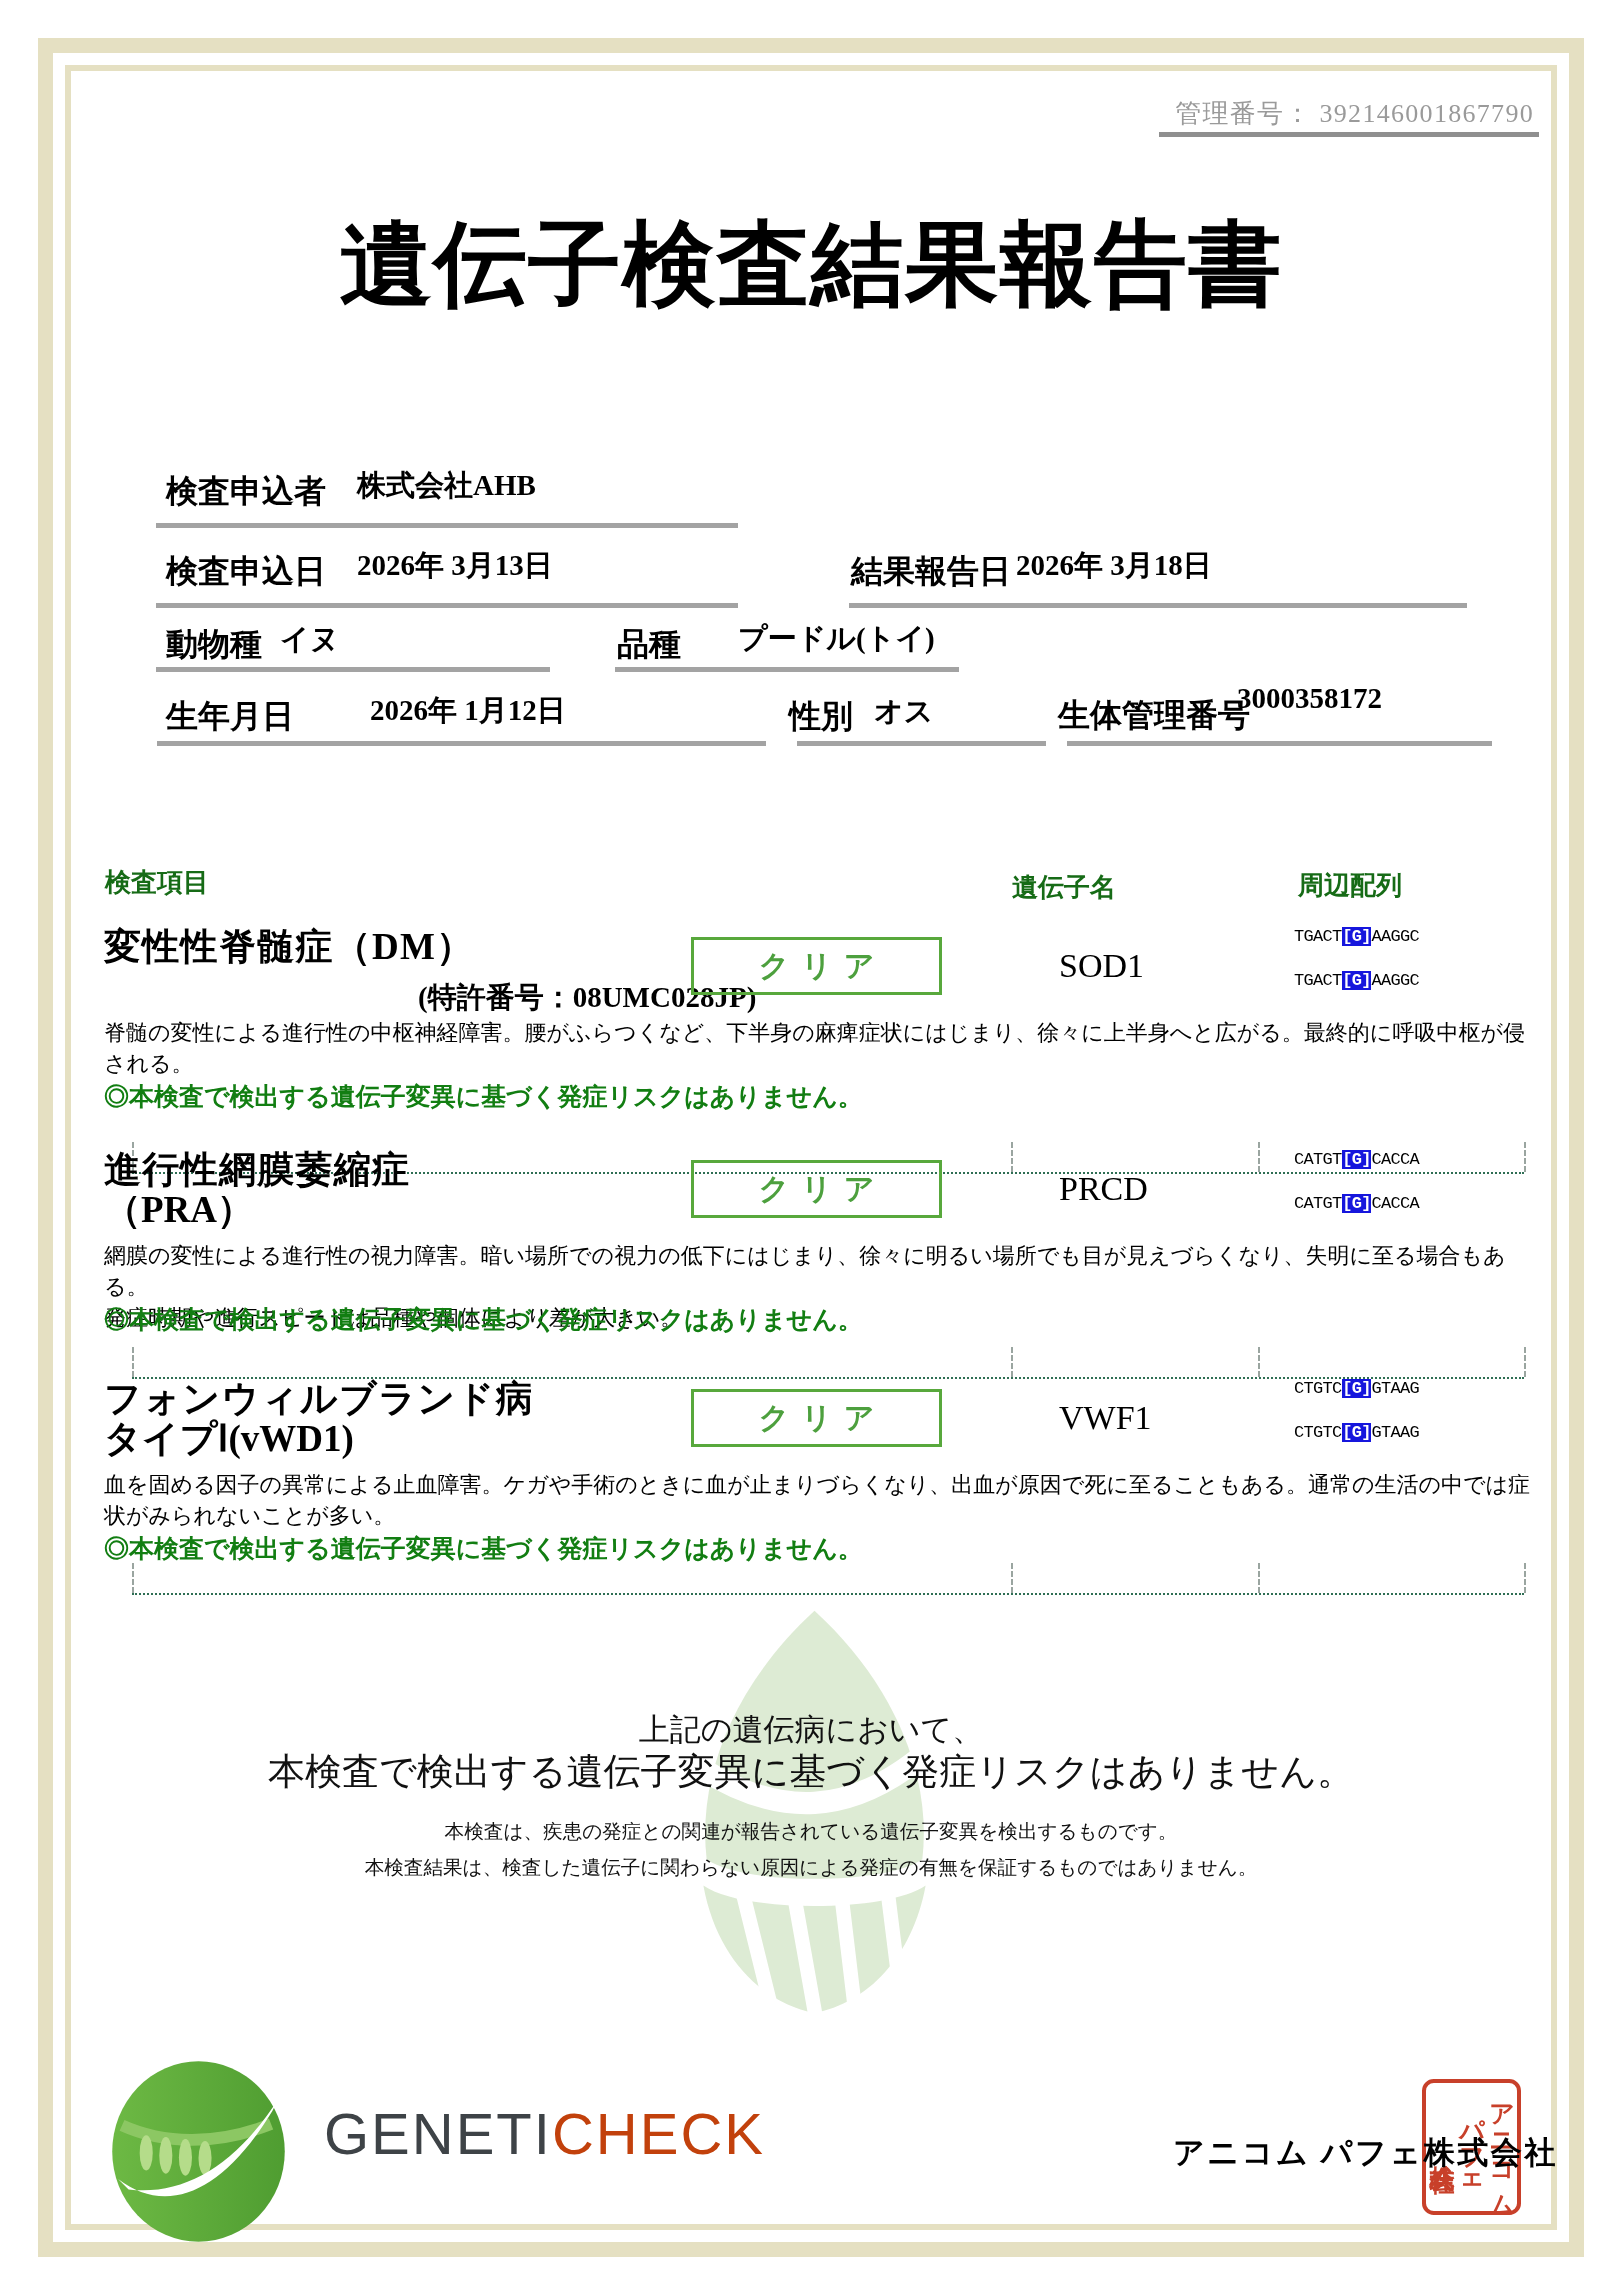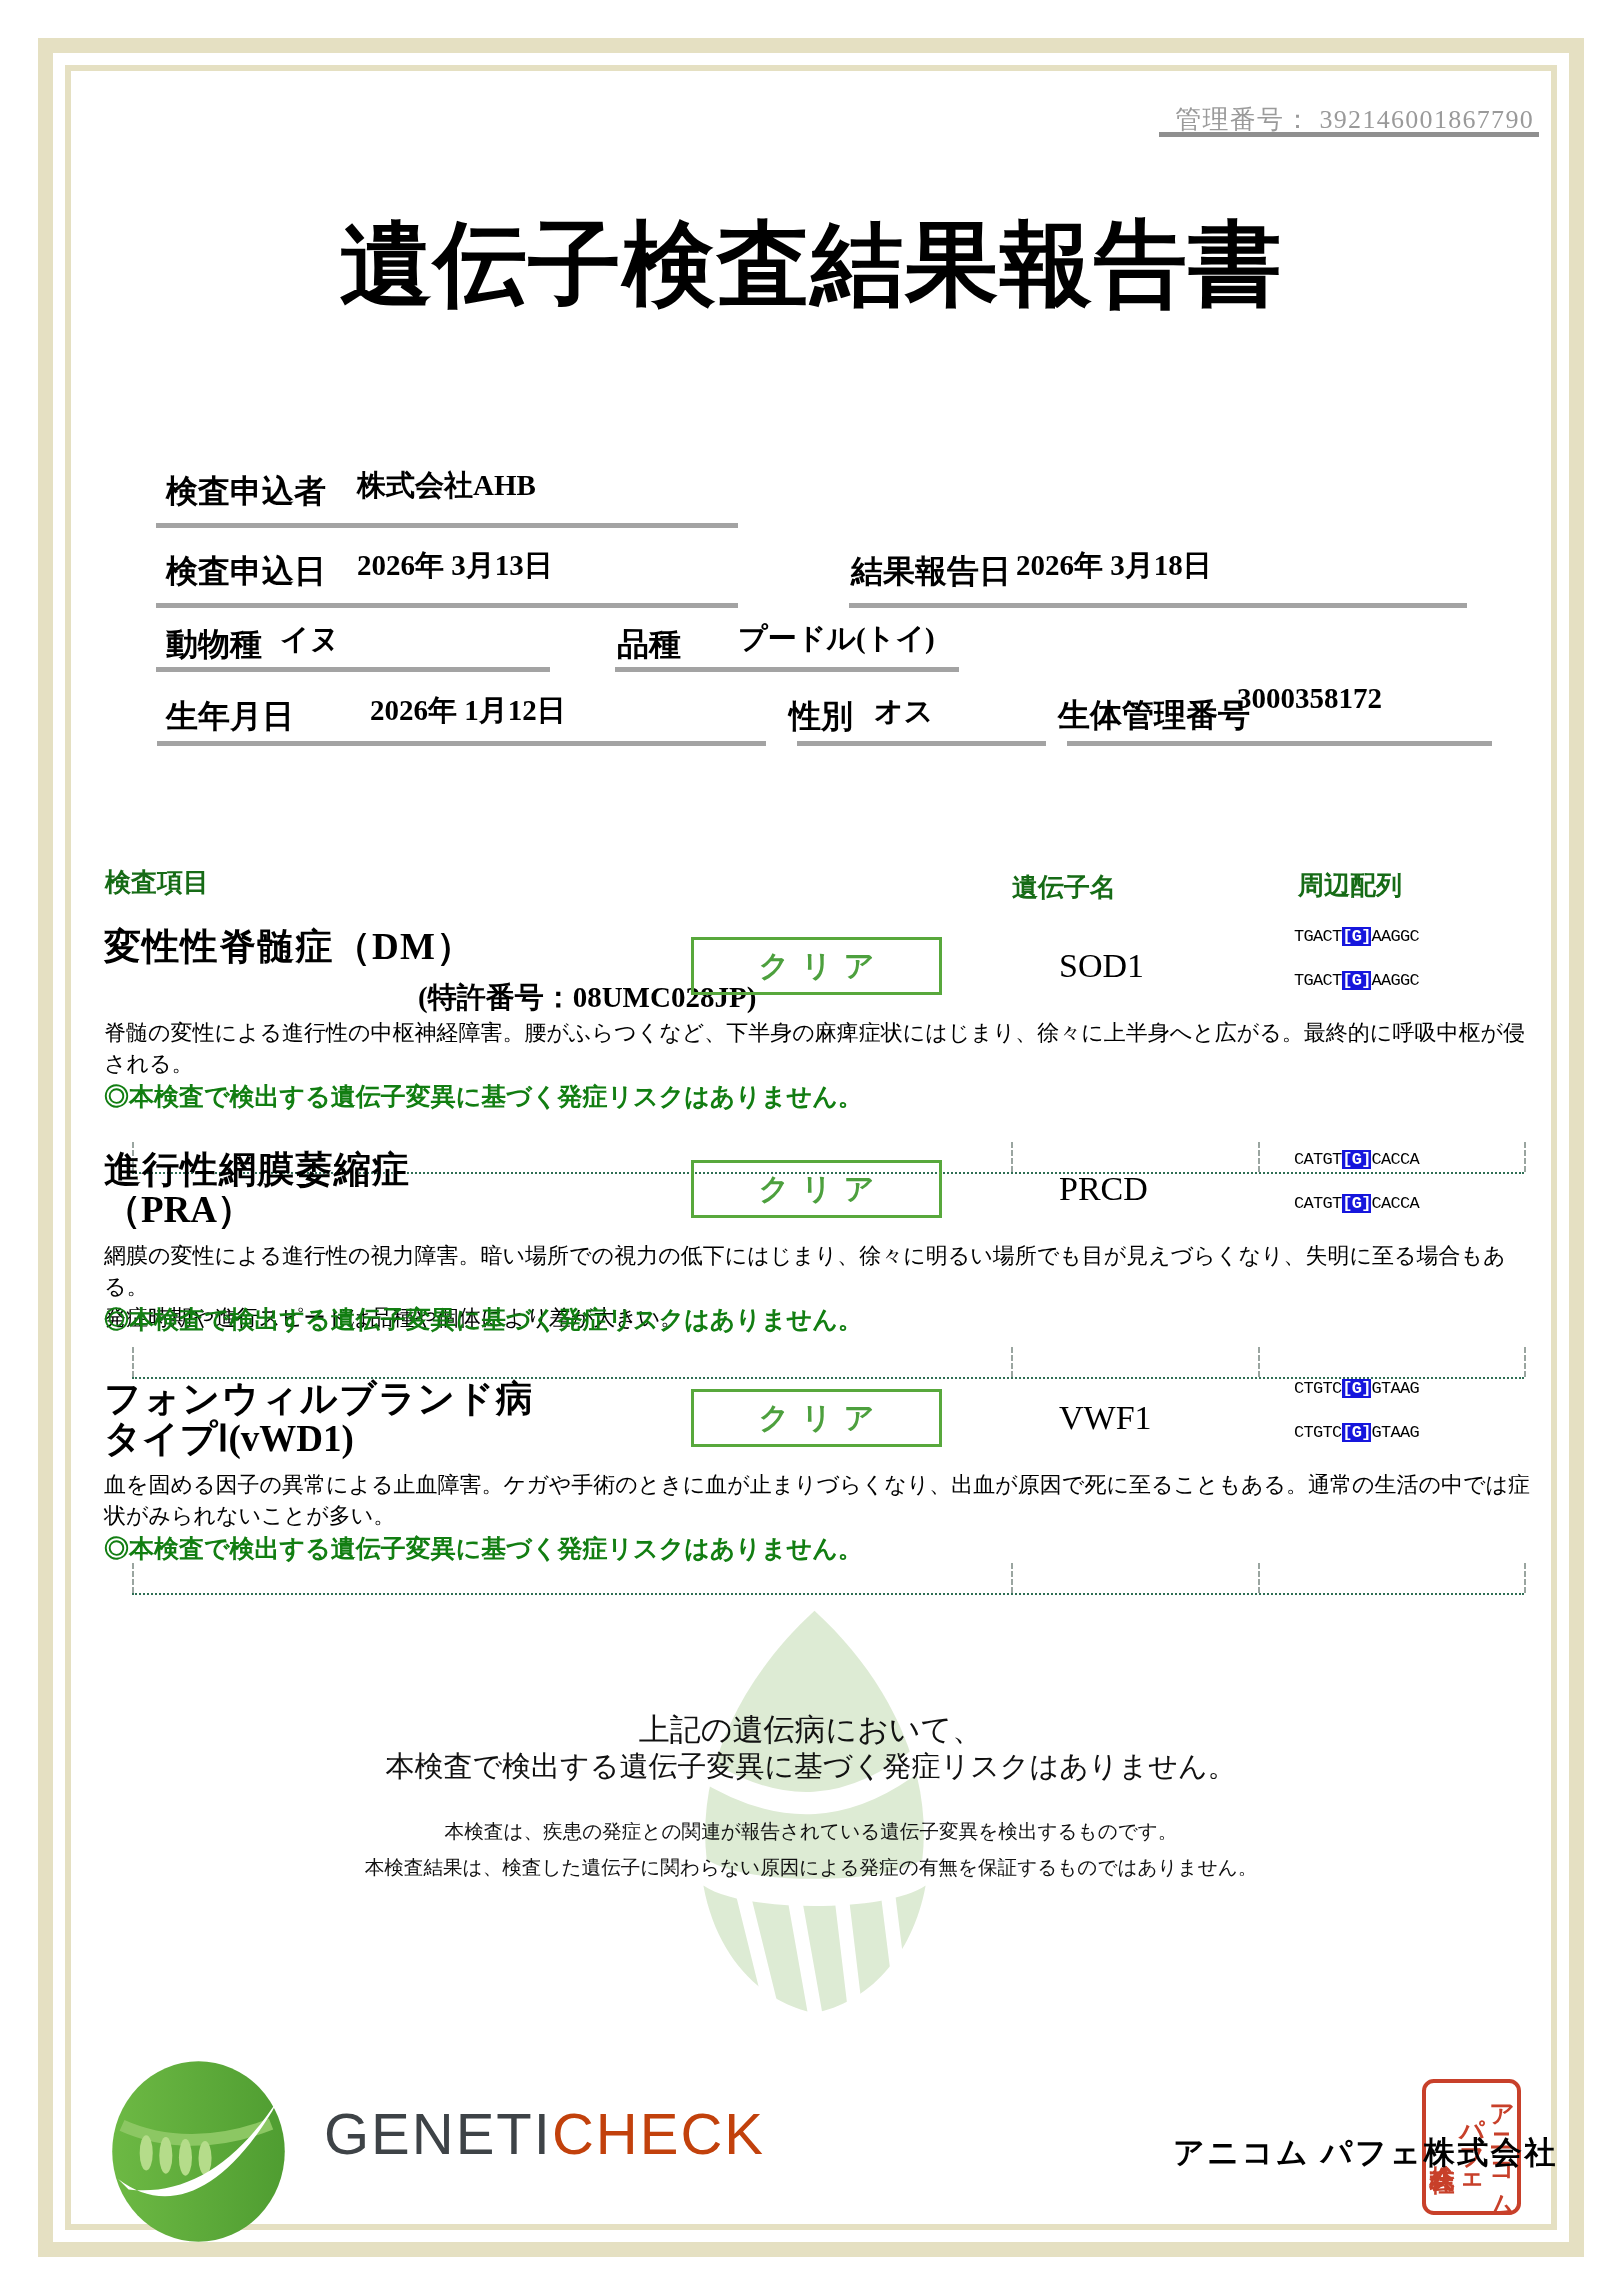"管理番号： 392146001867790" .control { margin-top: 6px -> none }
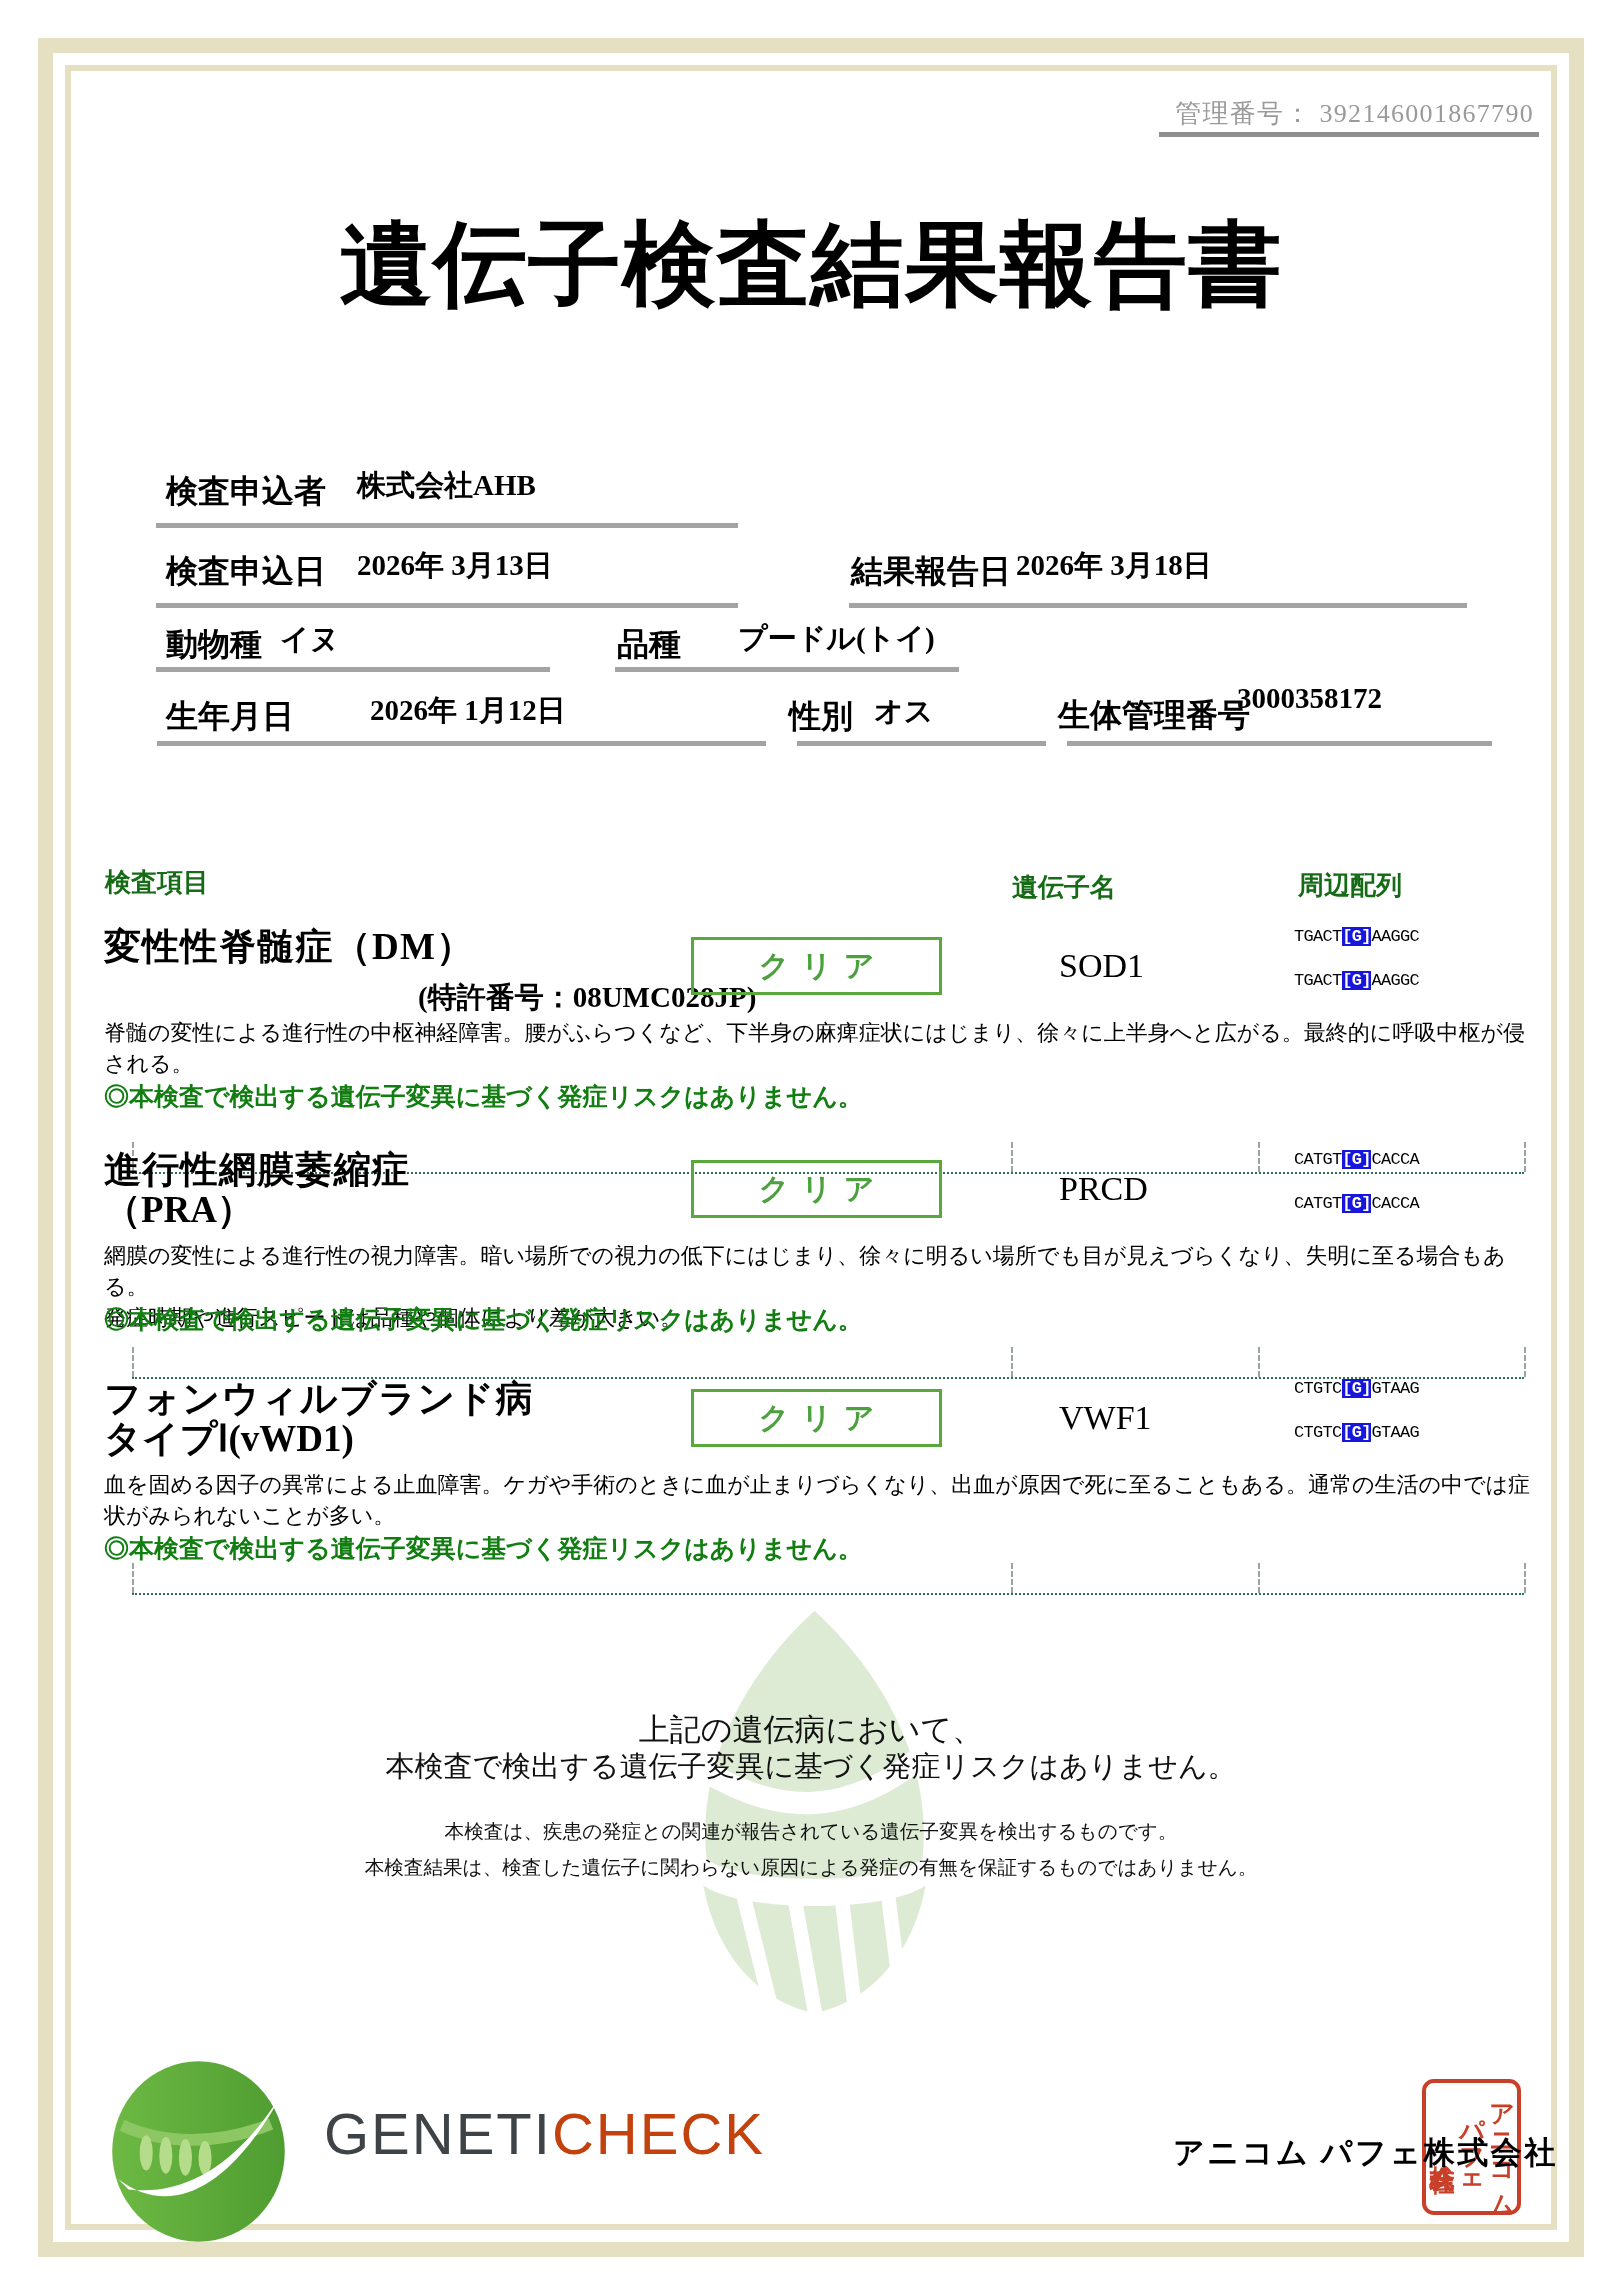"本検査で検出する遺伝子変異に基づく発症リスクはありません。" .s2 { font-size: 29px -> 37px }
